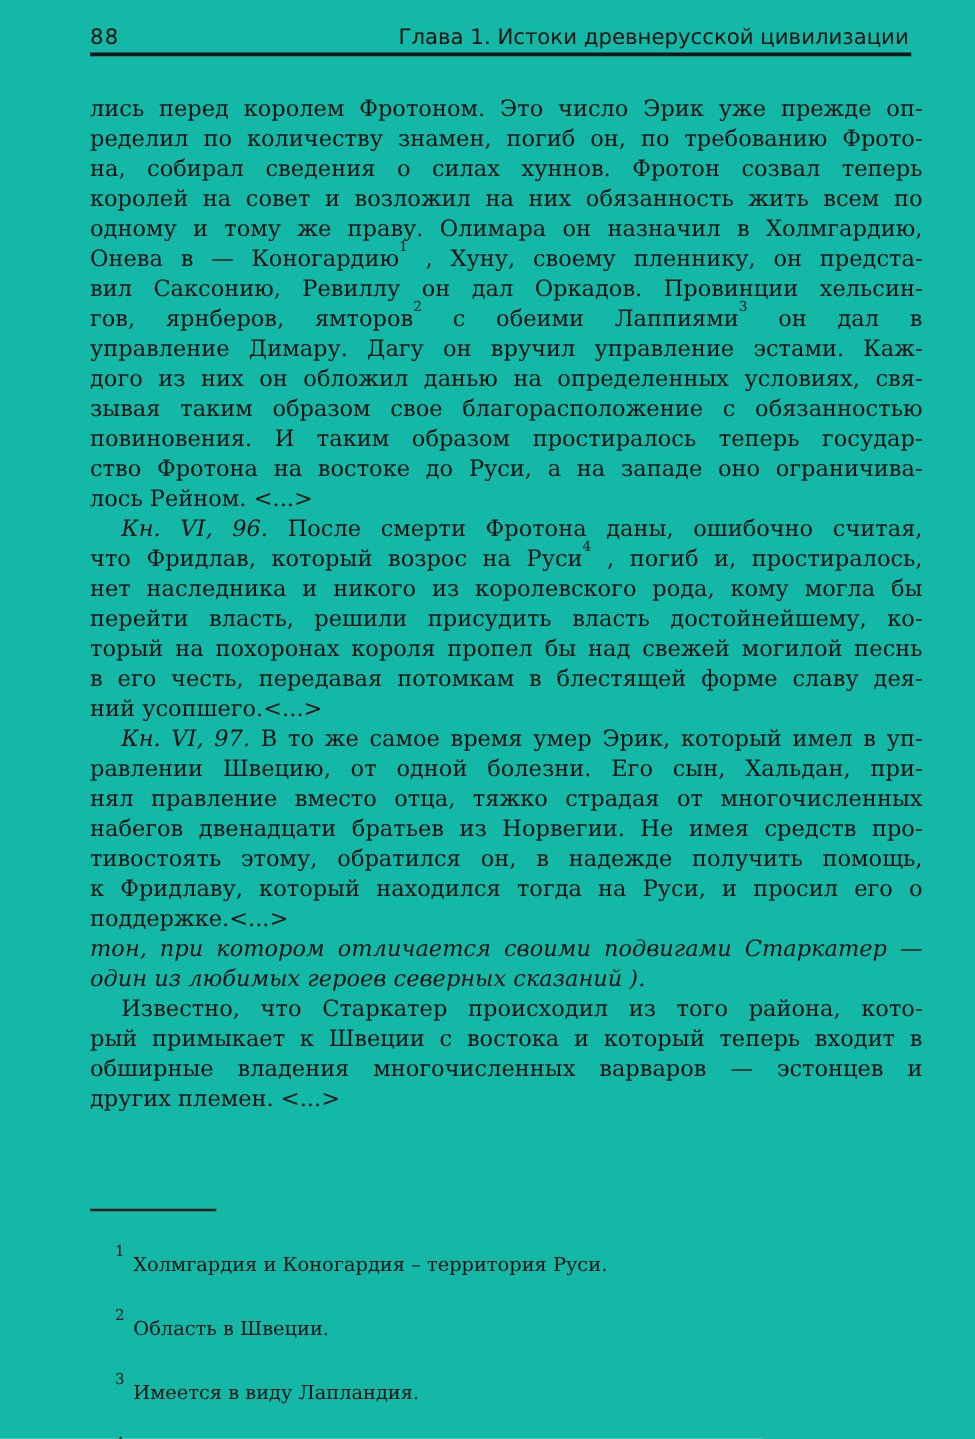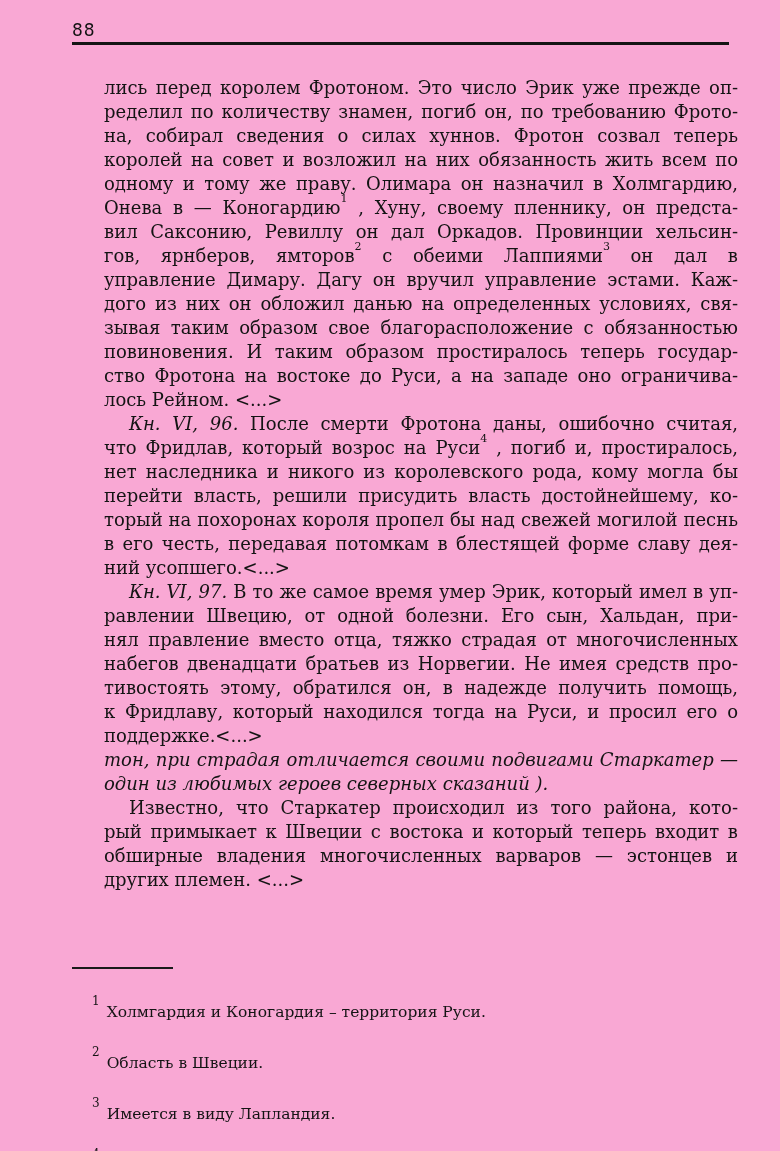"88" .page { background: #f9a8d4 -> #14b8a6 }
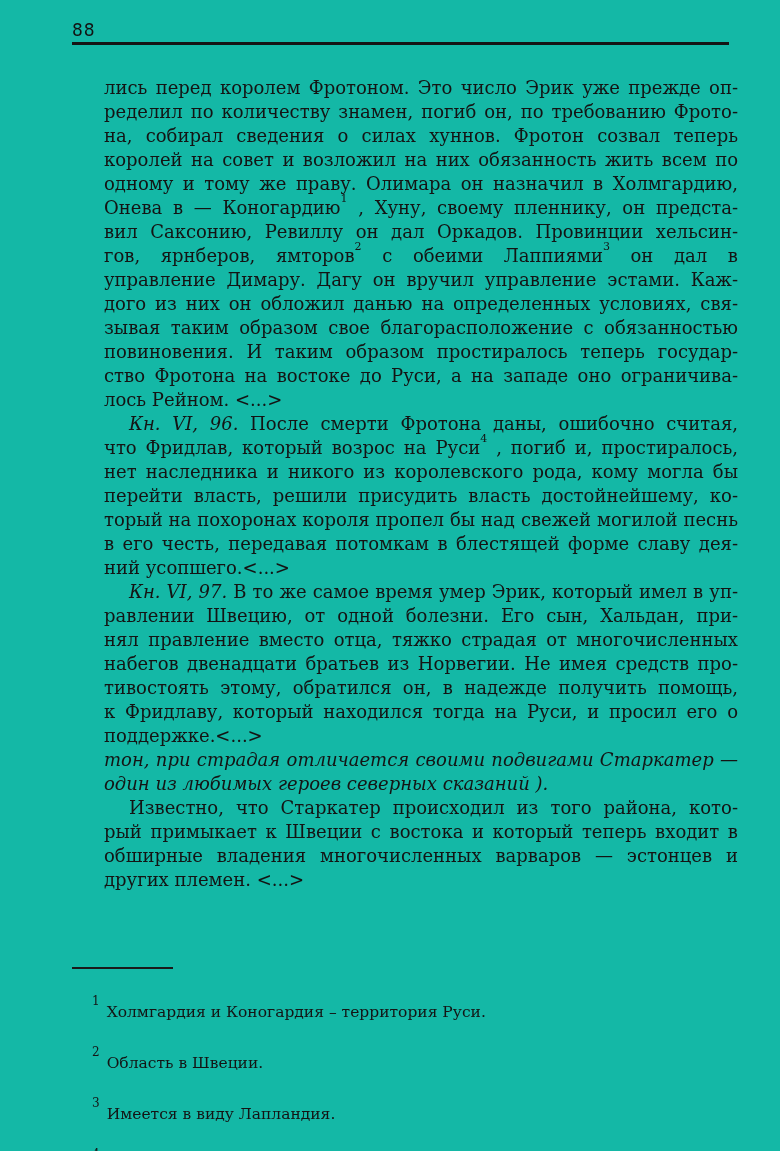"Глава 1. Истоки древнерусской" span.runtitle { html: none -> <span>Глава 1. Истоки древнерусской цивилизации</span> }
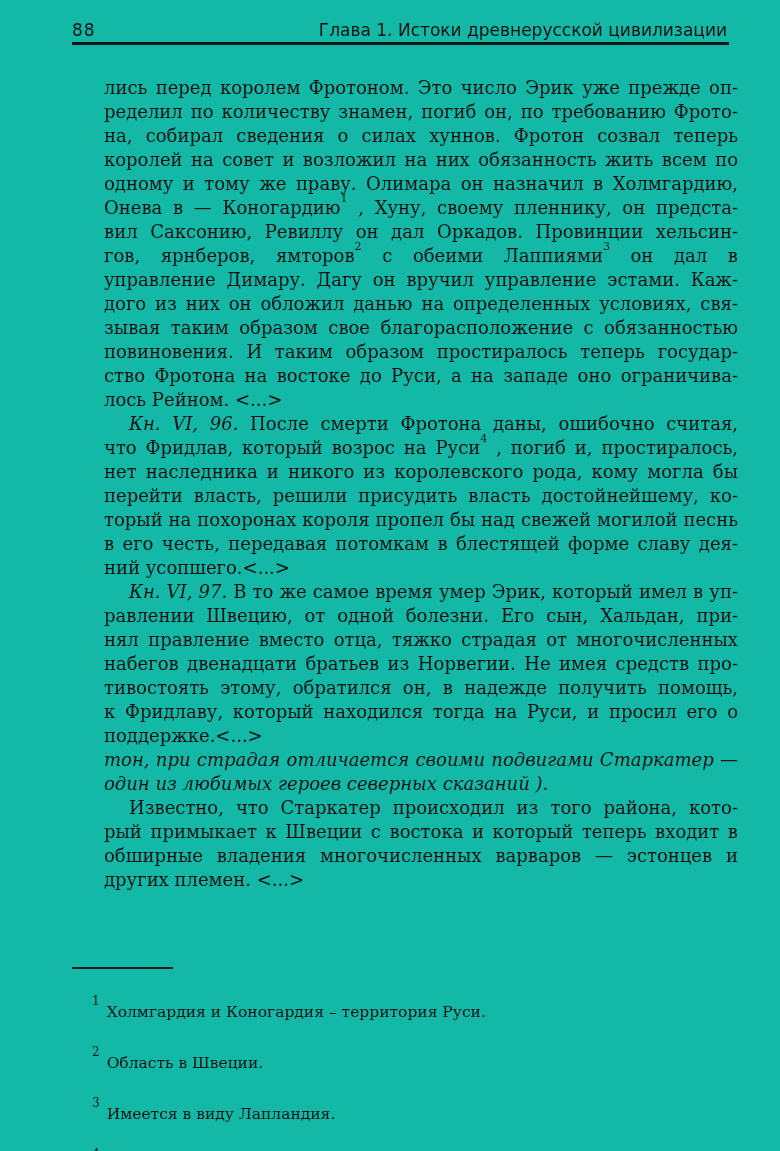"лись перед королем Фротоном. Это" .line { margin-left: 32px -> none }
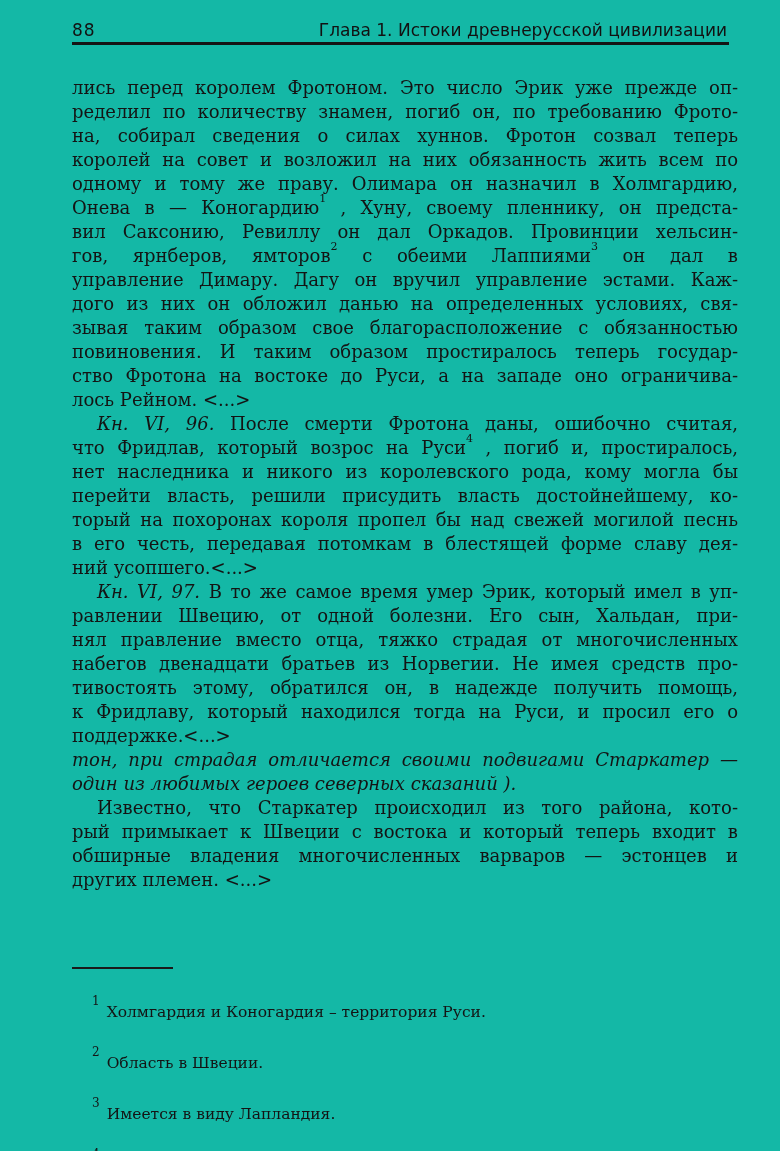"тон, при страдая отличается своими" span.it { text: страдая -> котором }
